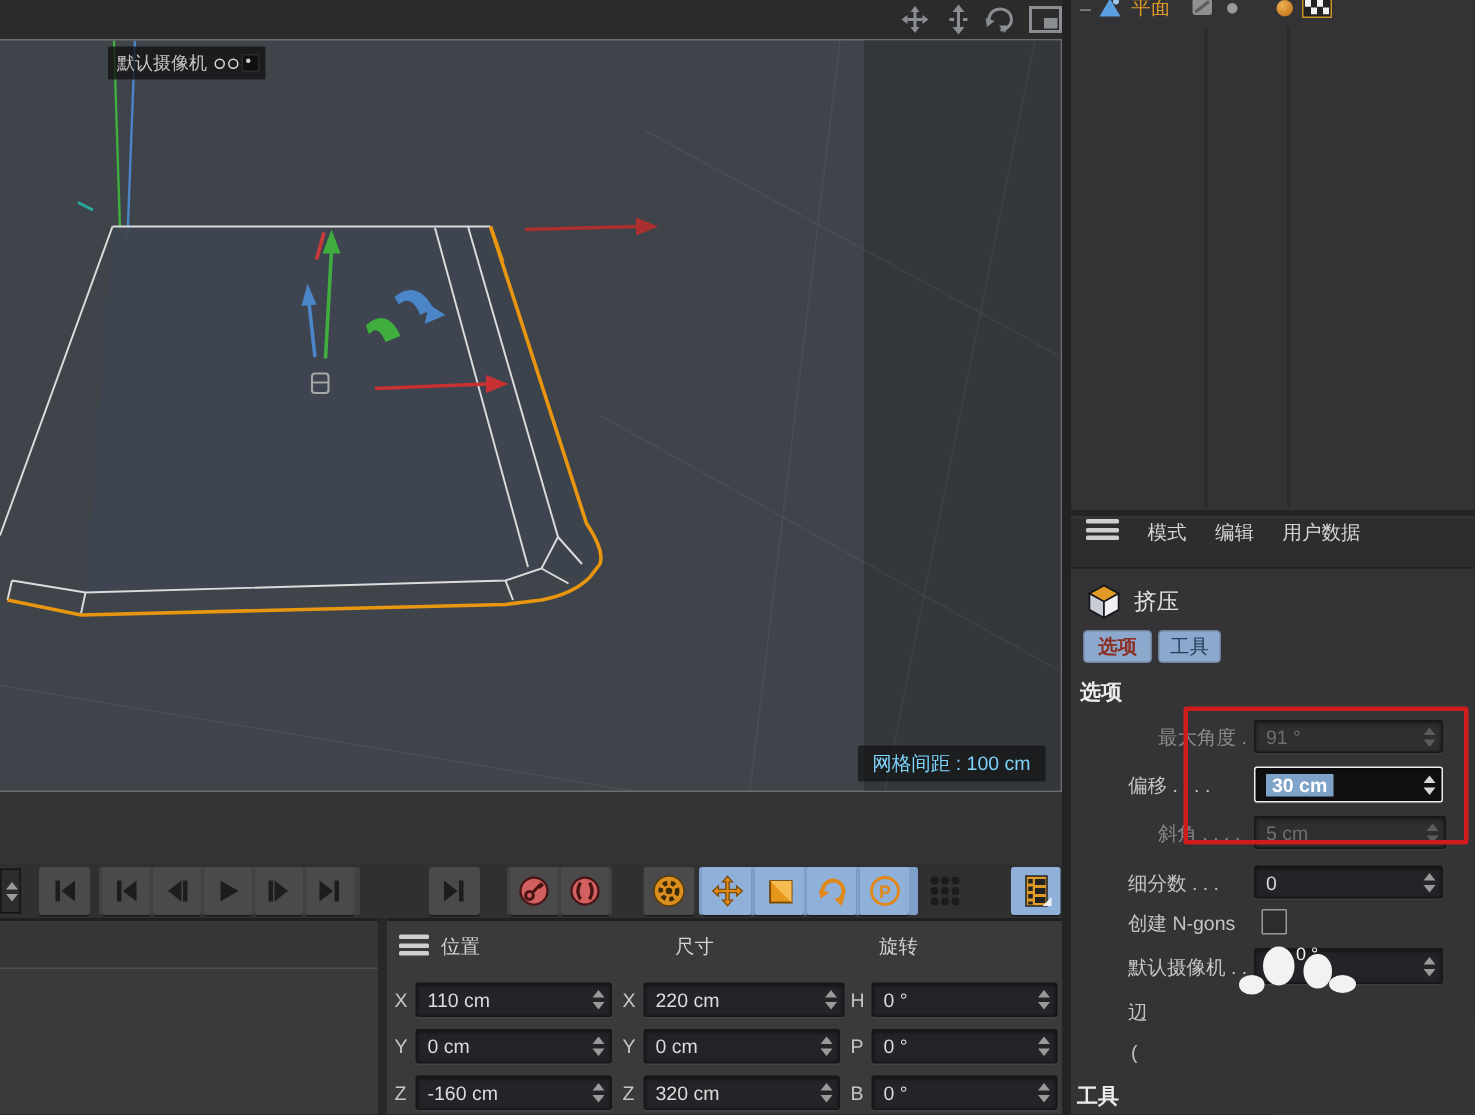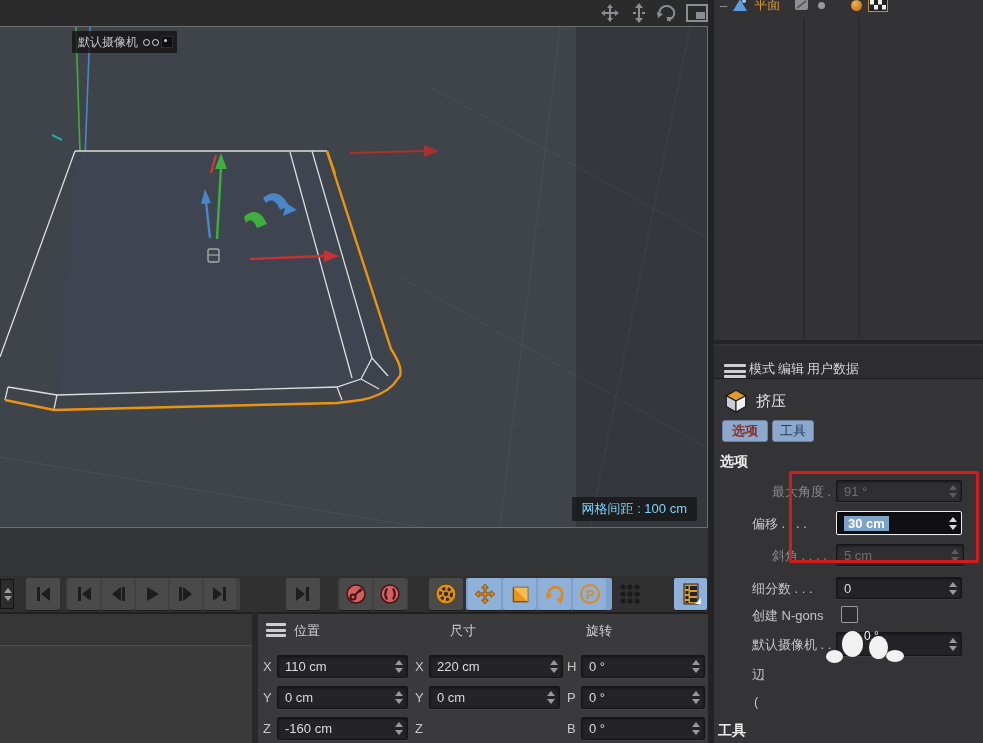"模式" #attrhdr { align-items: flex-end -> flex-start; gap: 3px -> 19px }
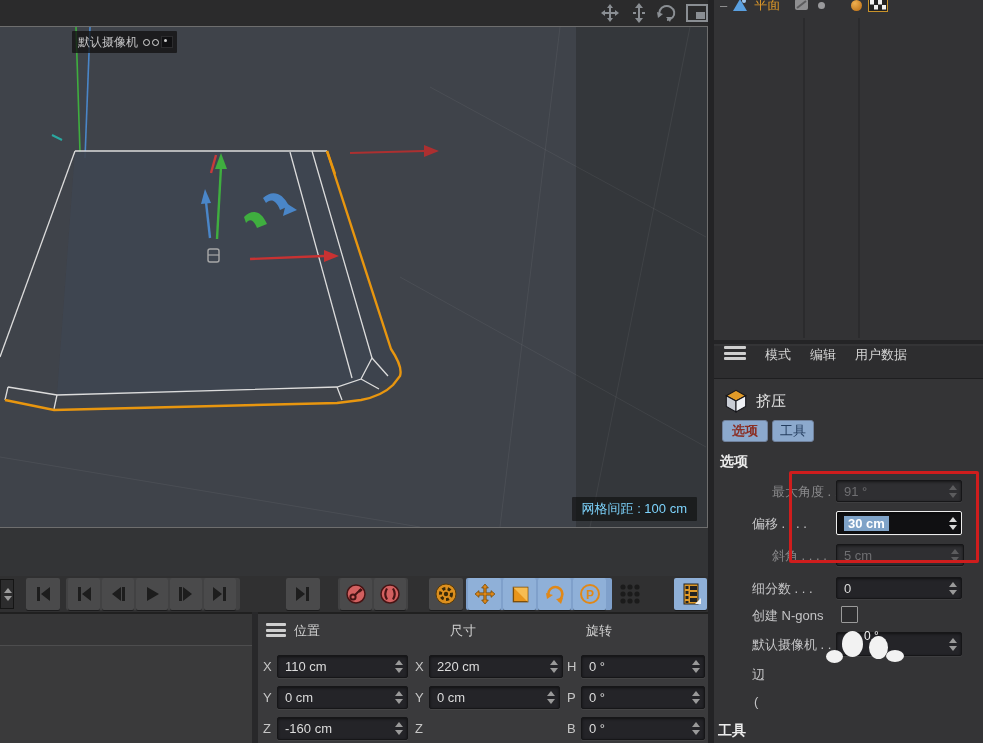"320 cm" div.abs { html: none -> <div> <span>320 cm</span> <span> <span></span> <span></span> </span> </div> }
